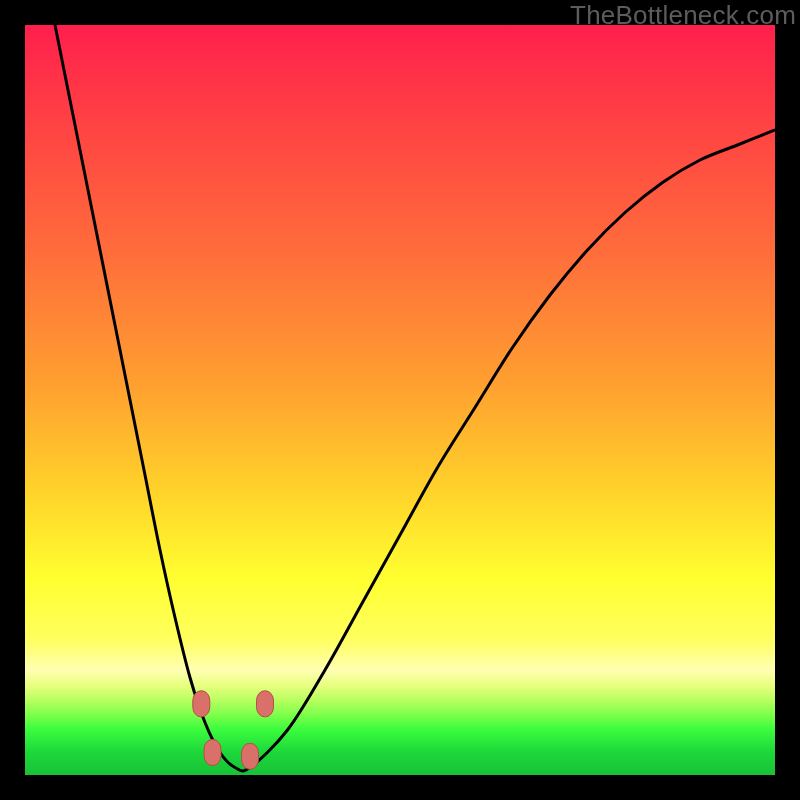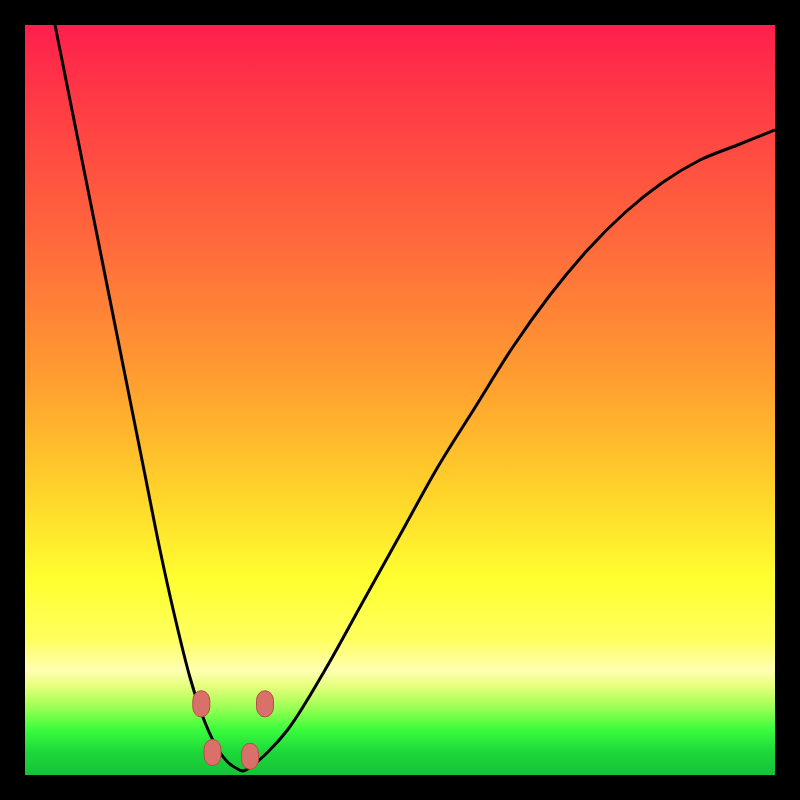"TheBottleneck.com" div.watermark { html: none -> <div>TheBottleneck.com</div> }
